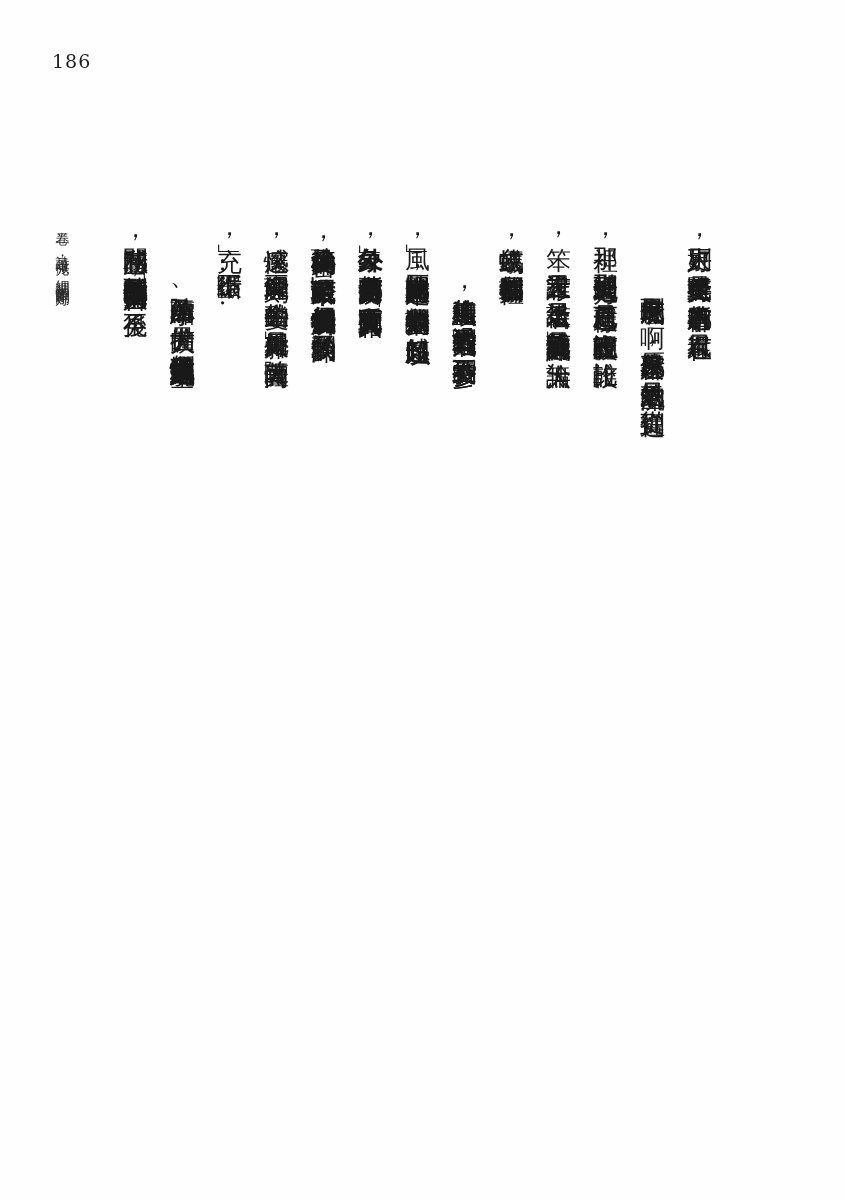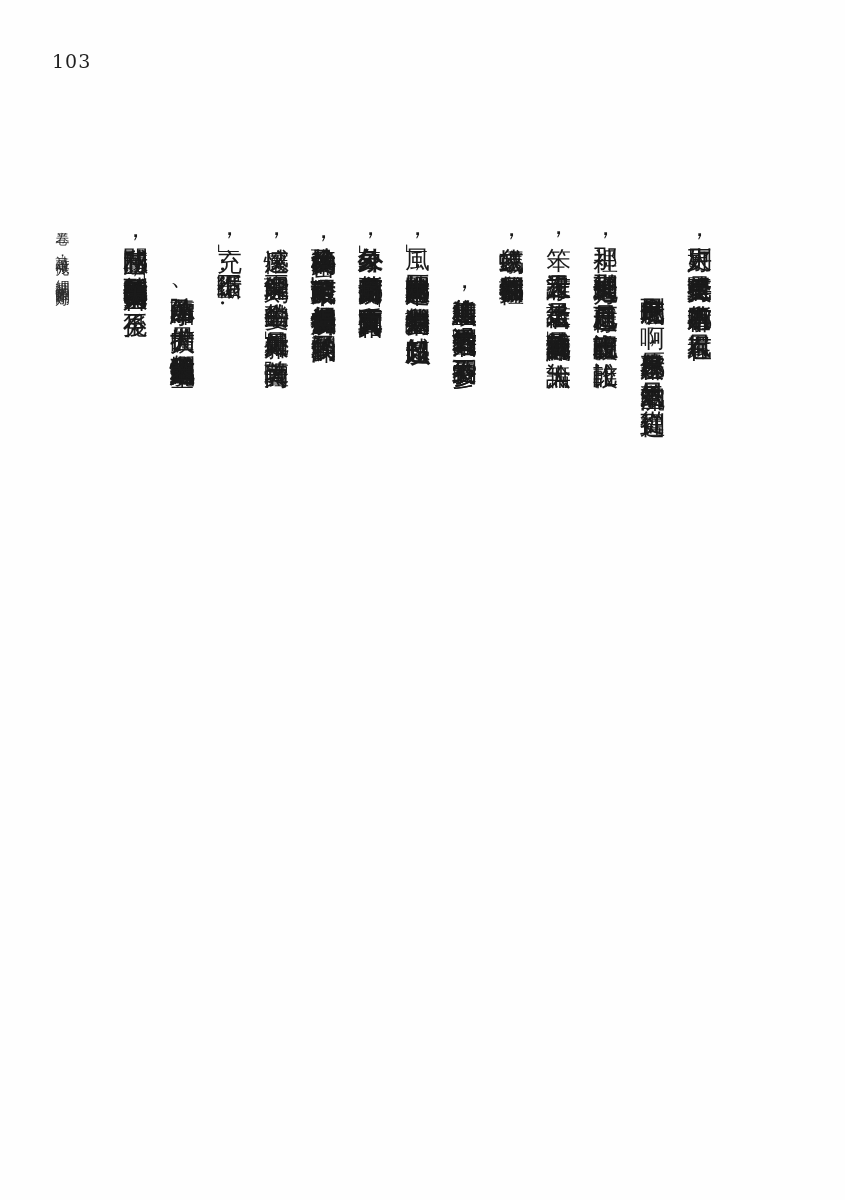"103" div.page-number { text: 103 -> 186 }
